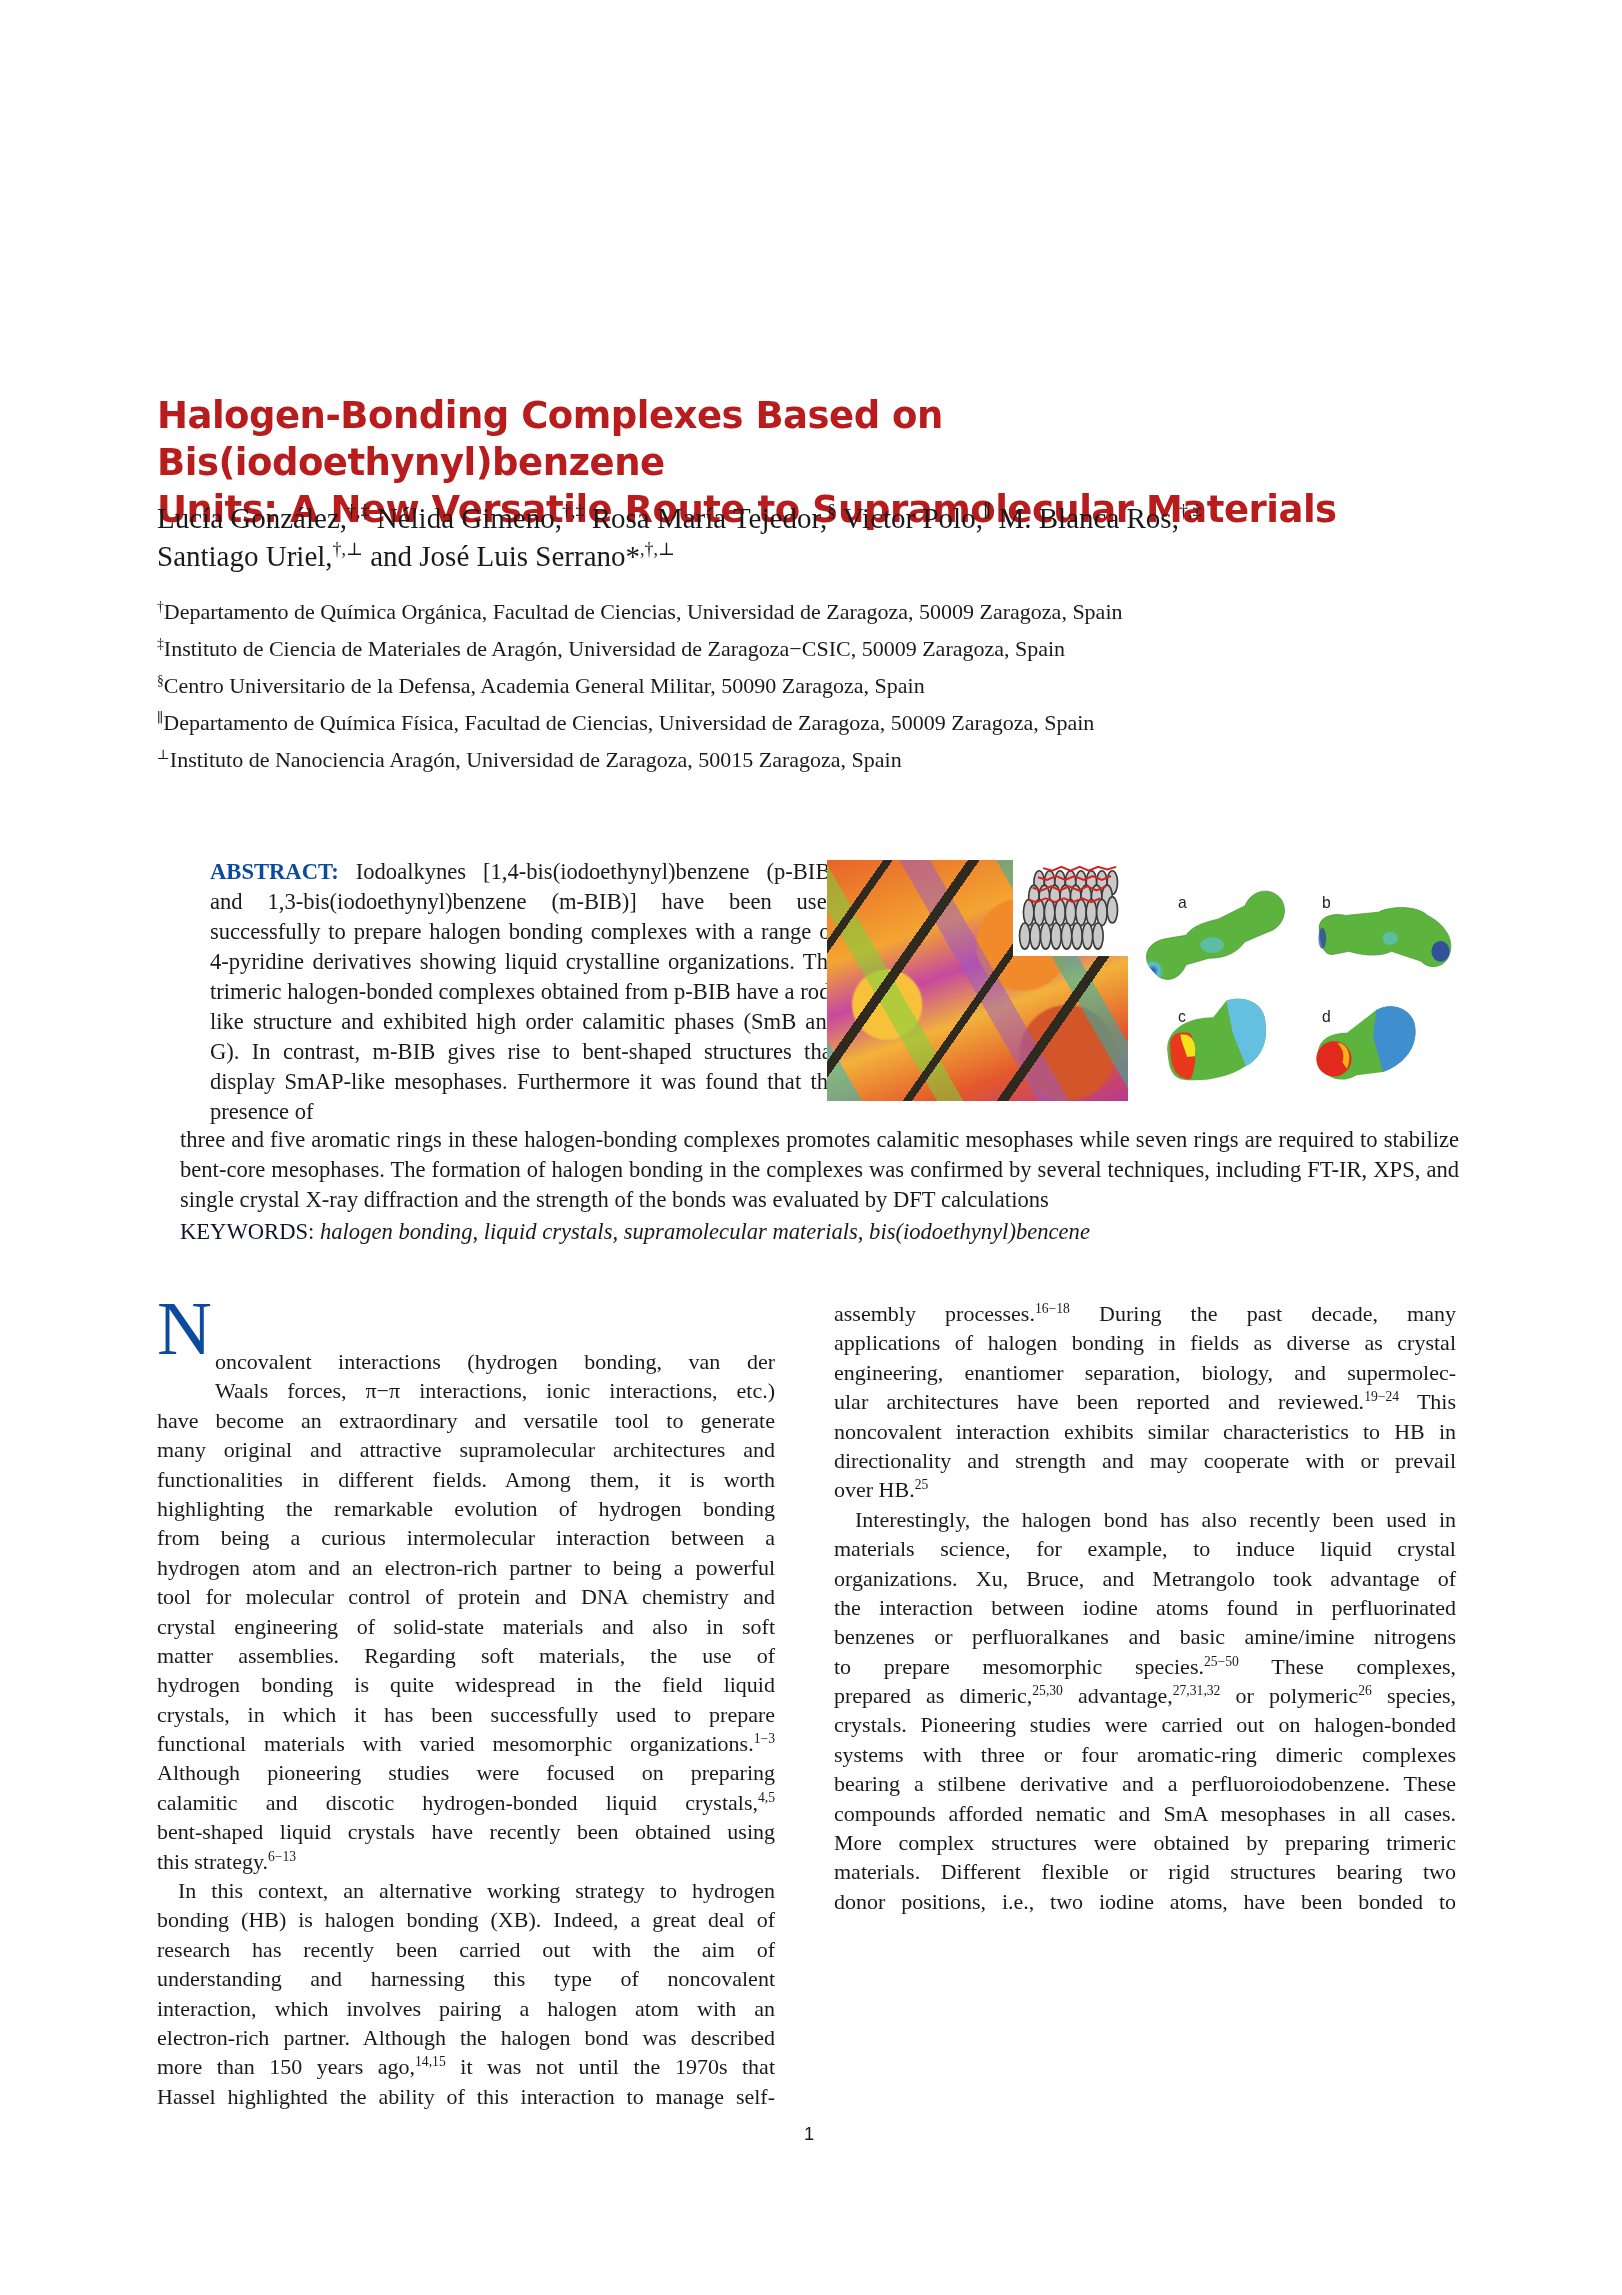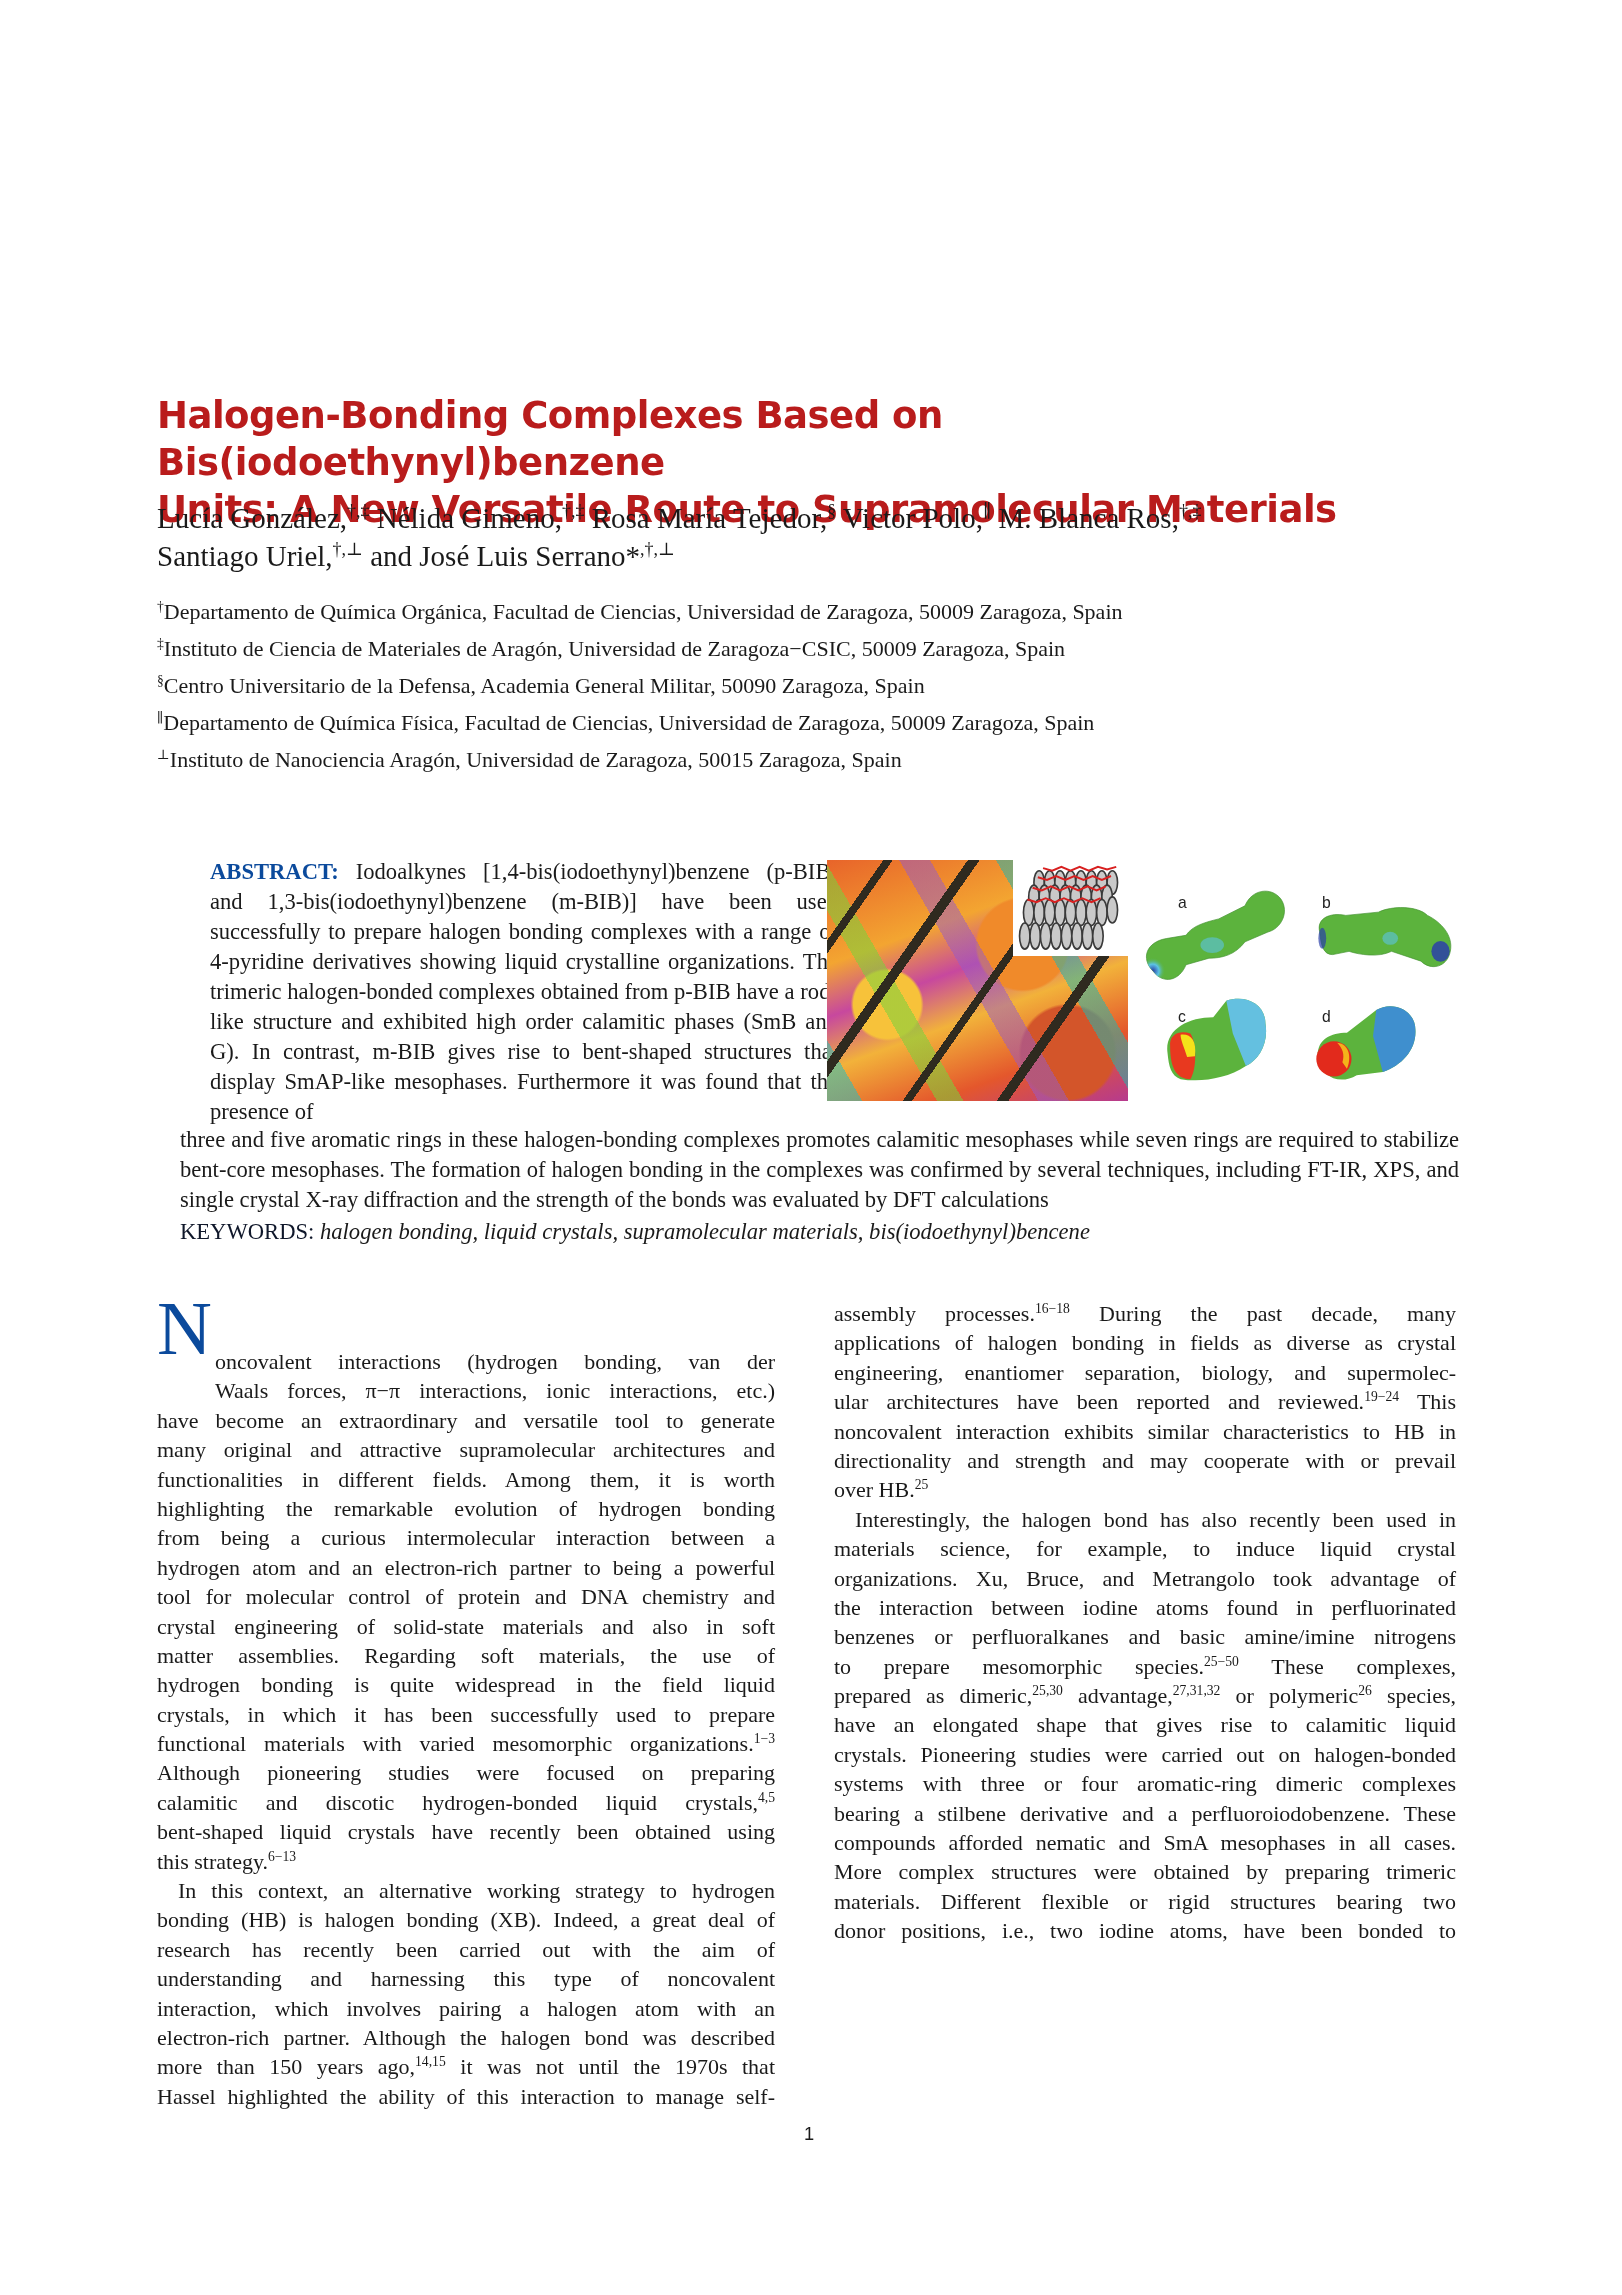"have an elongated shape that" div.line { html: <div><span>have an elongated shape that gives rise to calamitic liquid</span></div> -> none }
